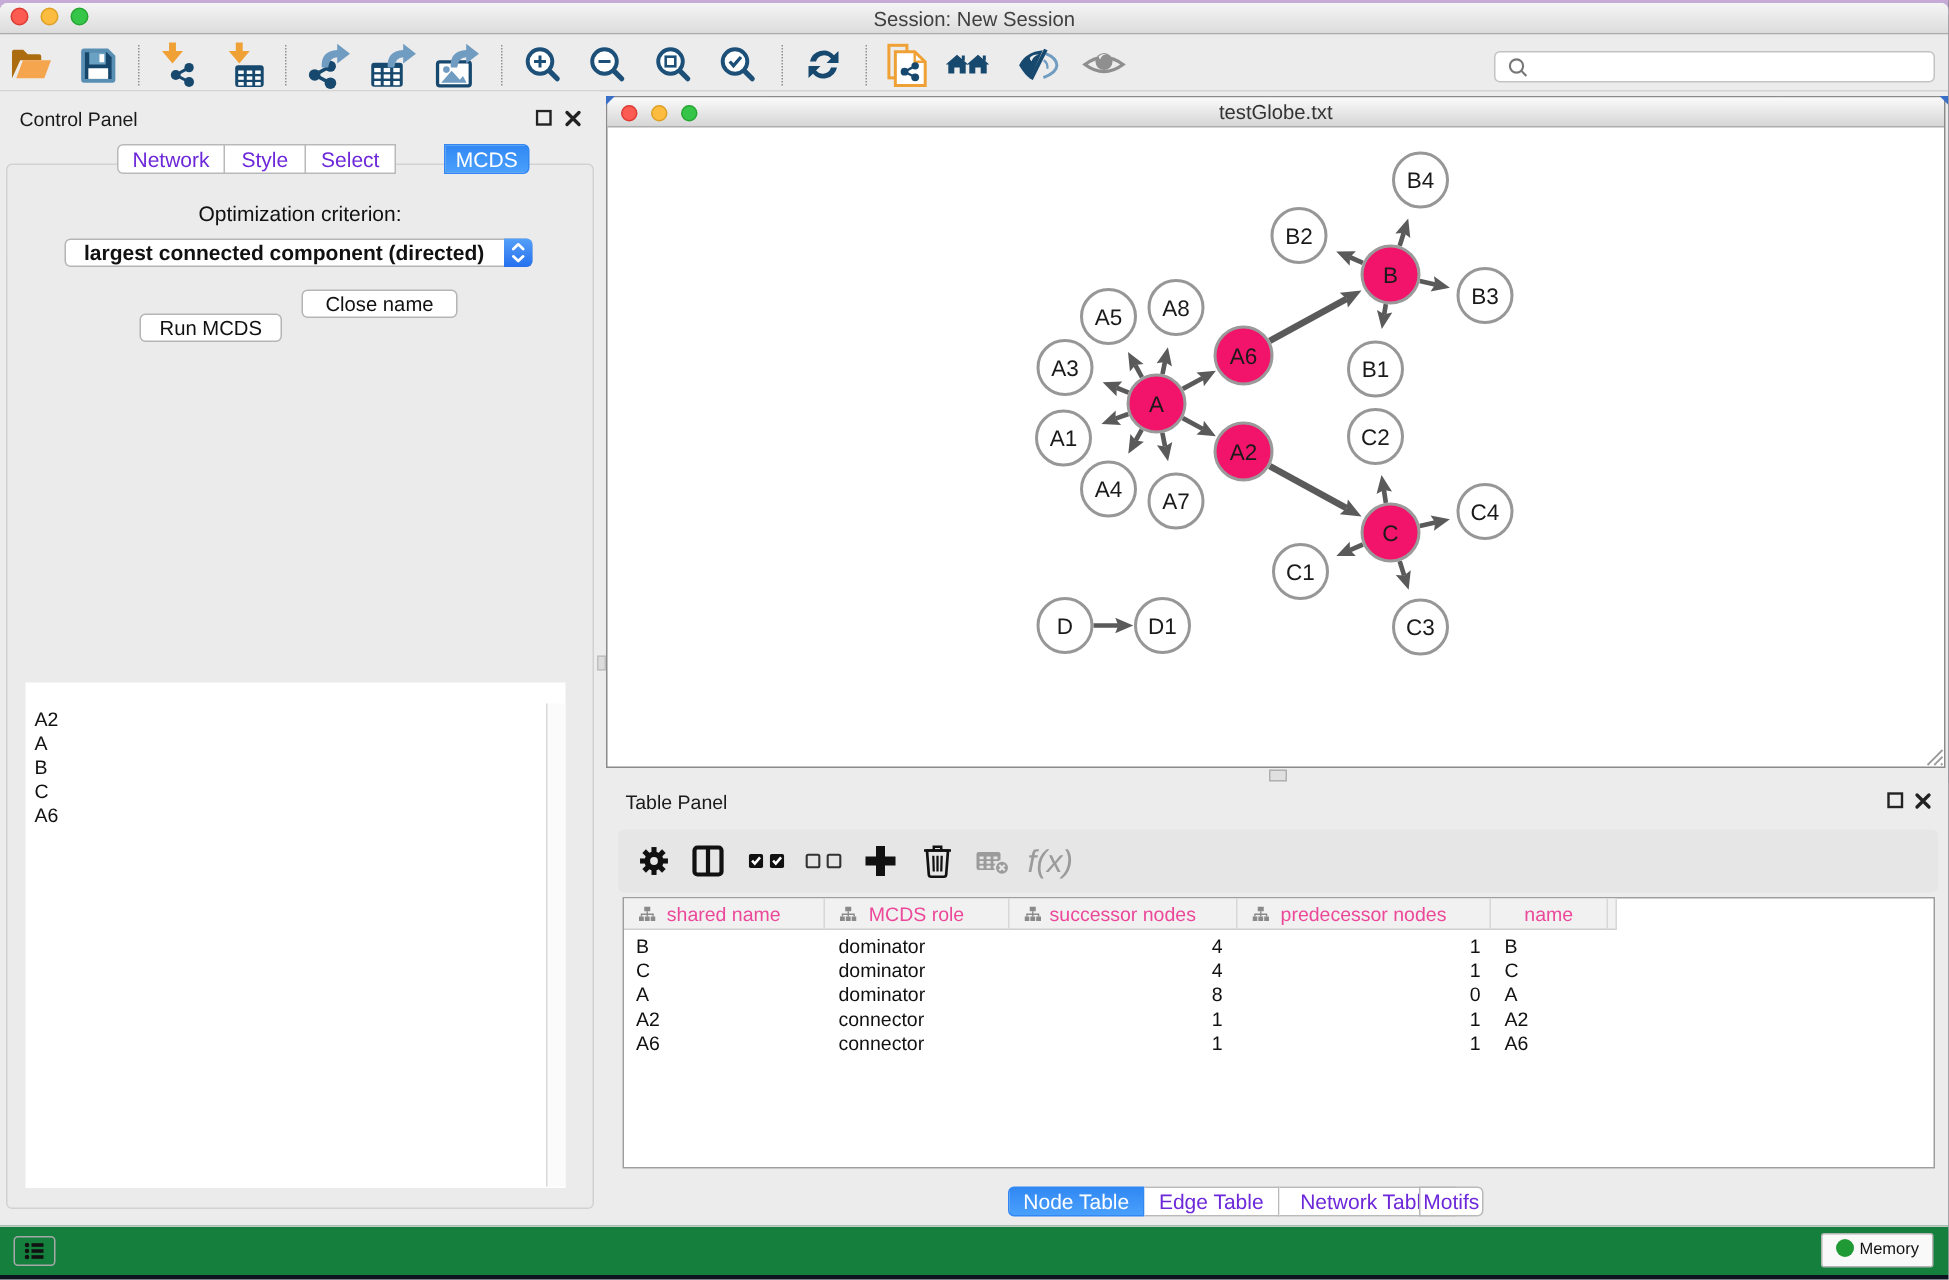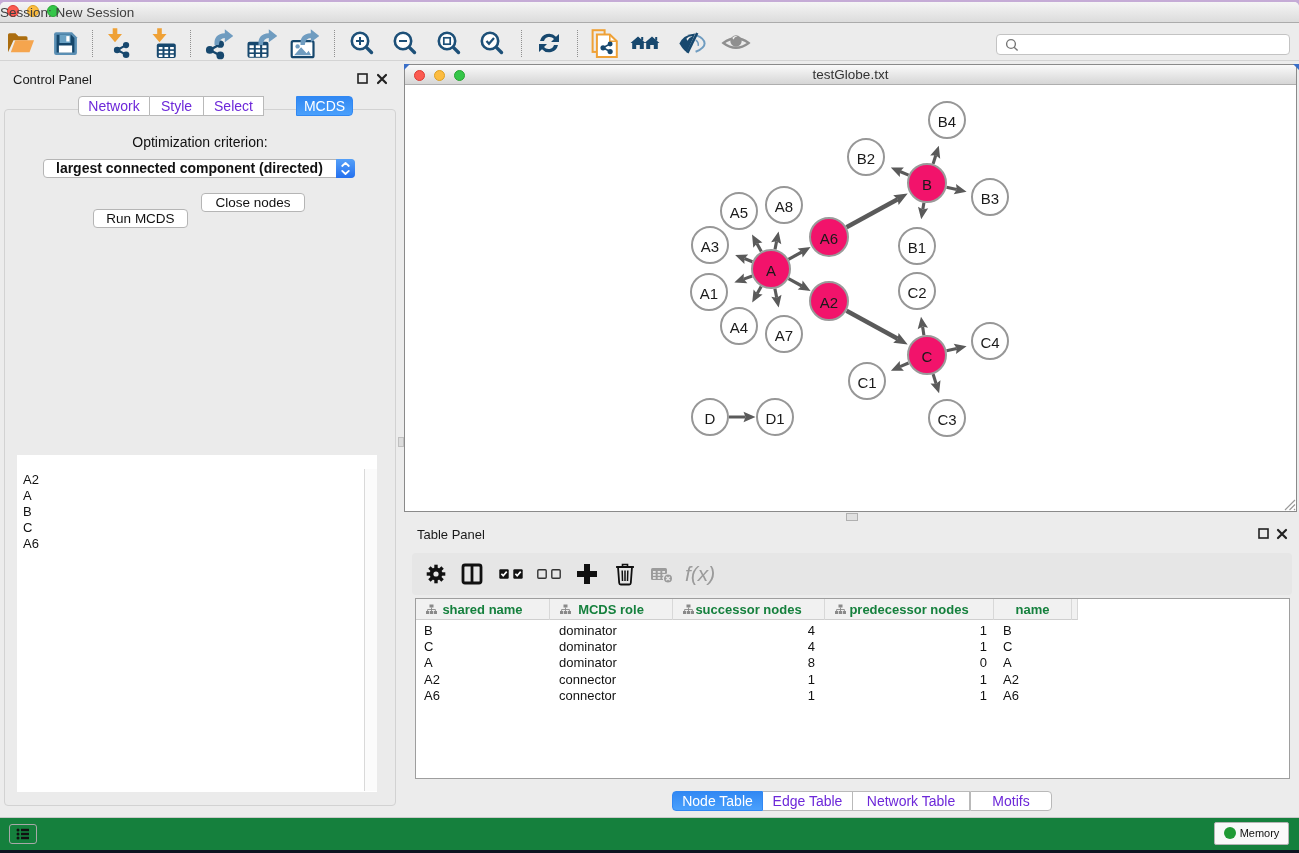"Session: New Session" #title { text-align: none -> center }
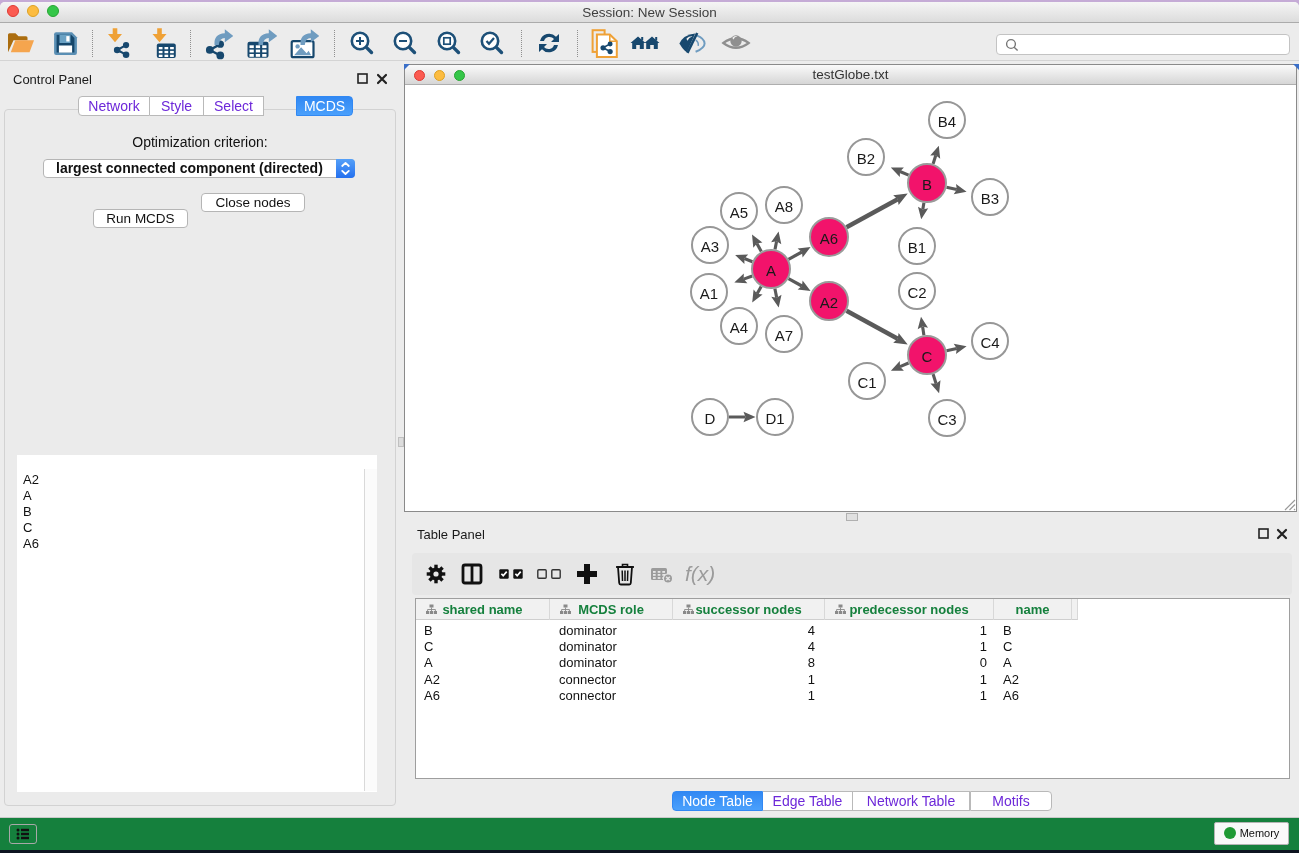"Close nodes" div.btn { text: nodes -> name }
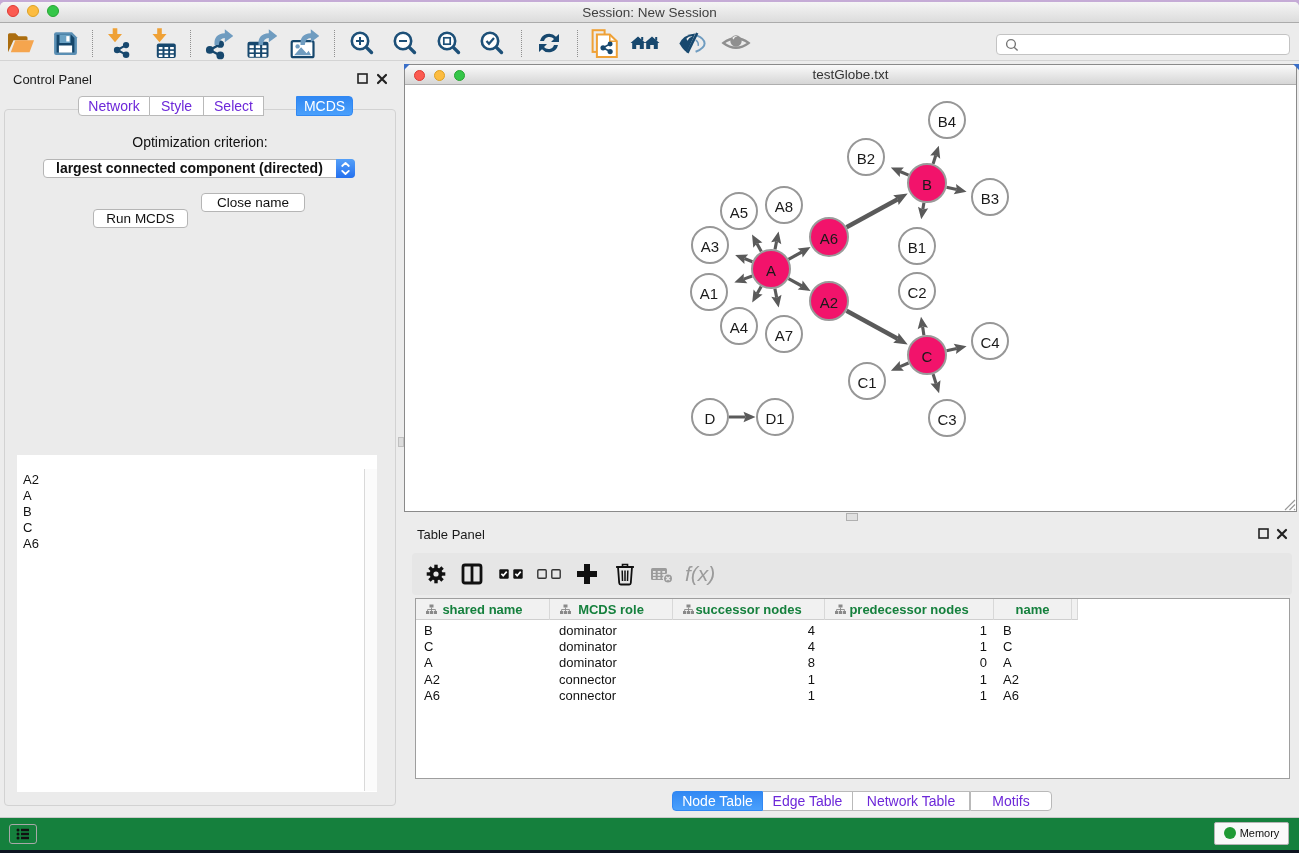"shared name" .th { color: #15803d -> #ec4899; font-weight: bold -> none }
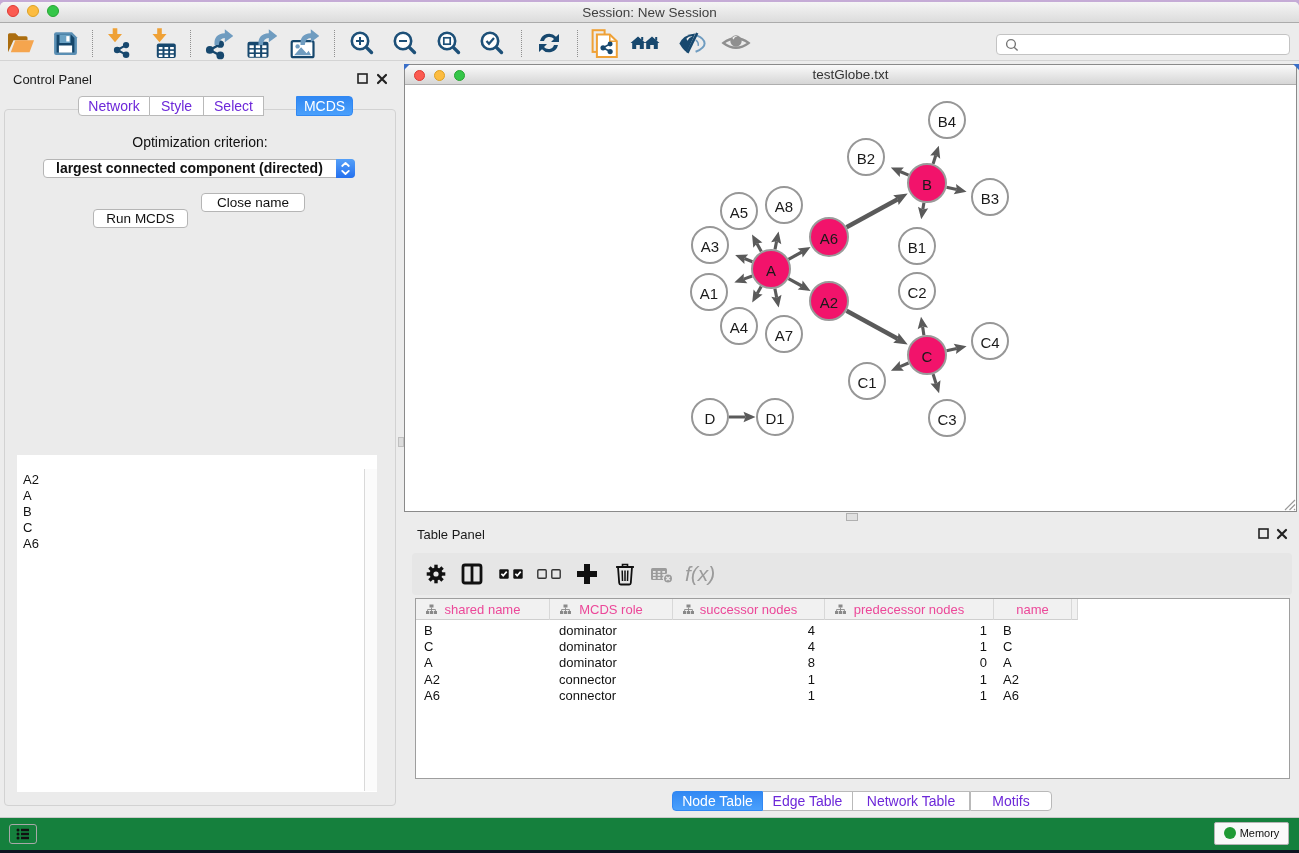"Motifs" div.tab { left: 566px -> 542px; width: 82px -> 43px }
